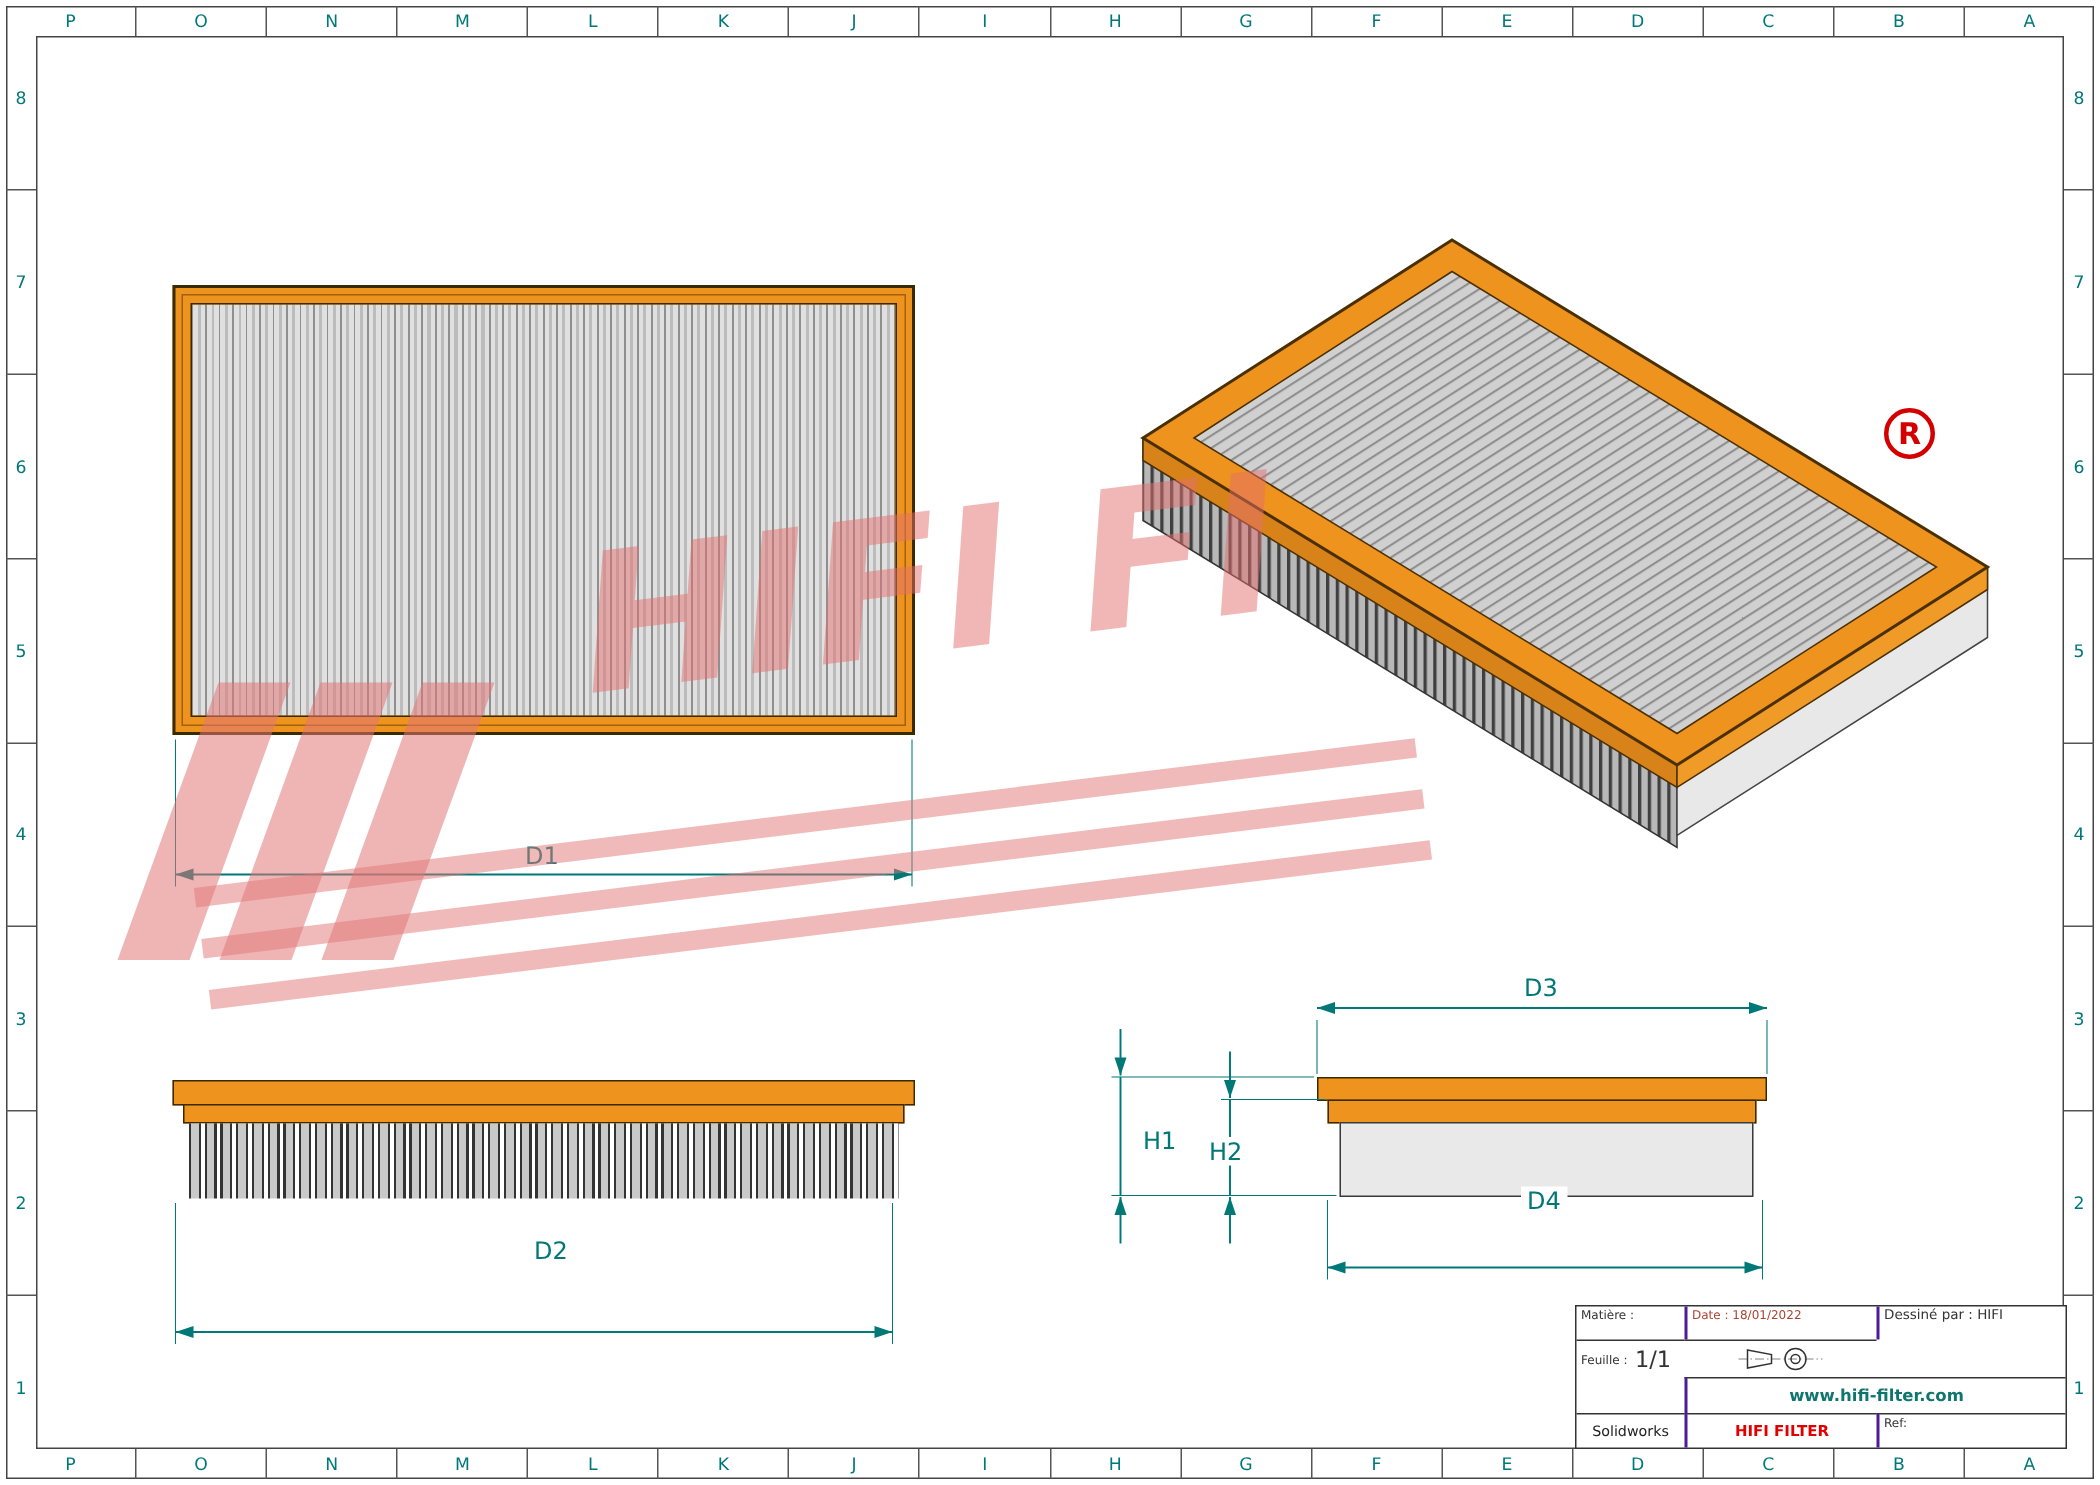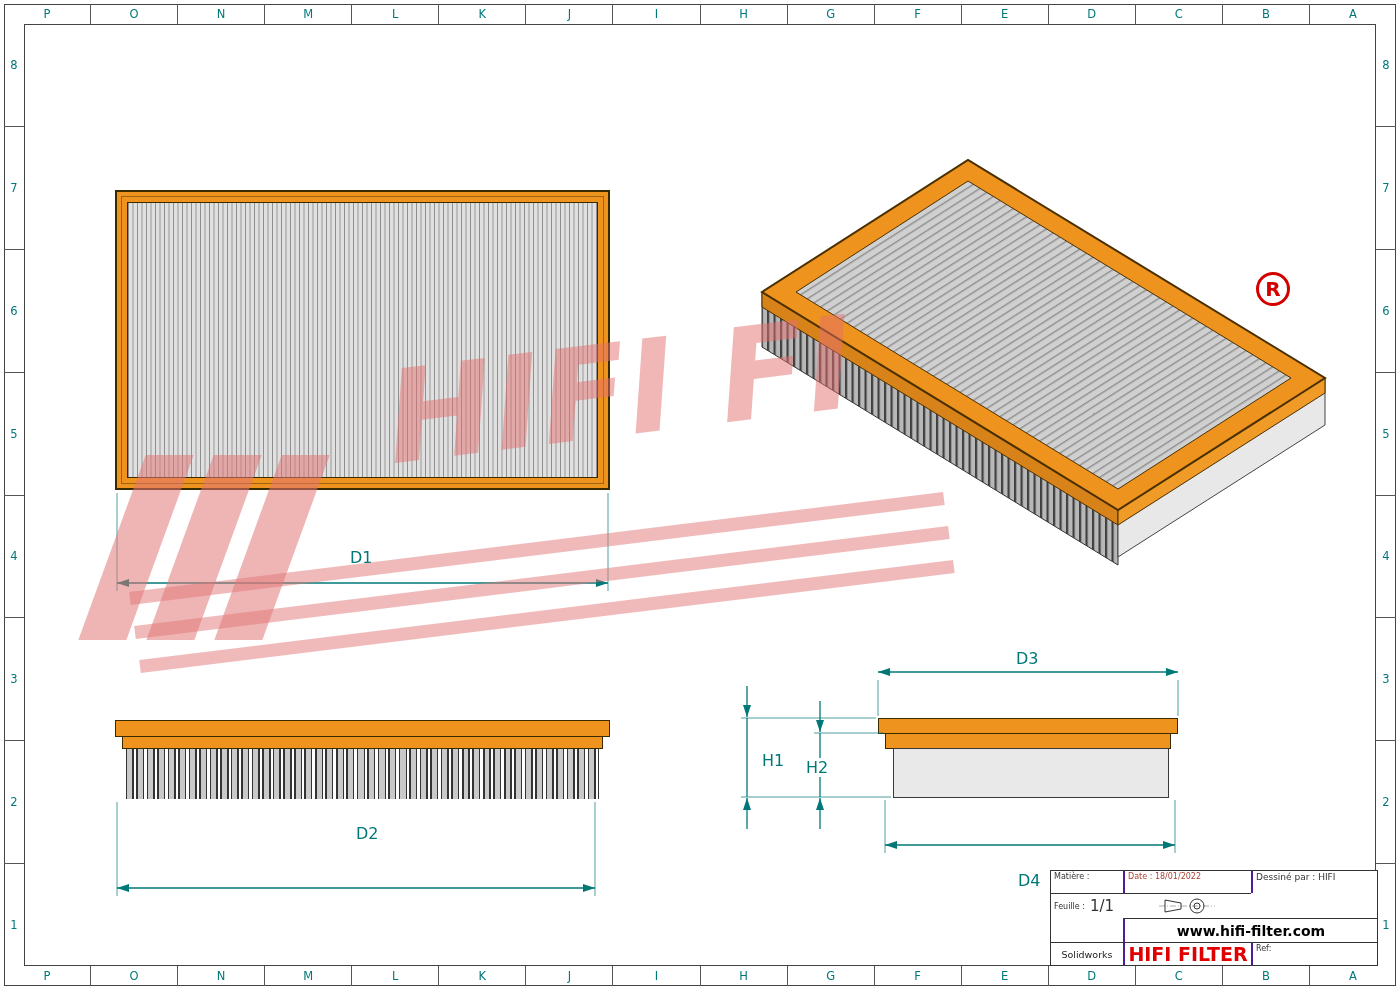"D1" div.abs { top: 548px -> 561px }
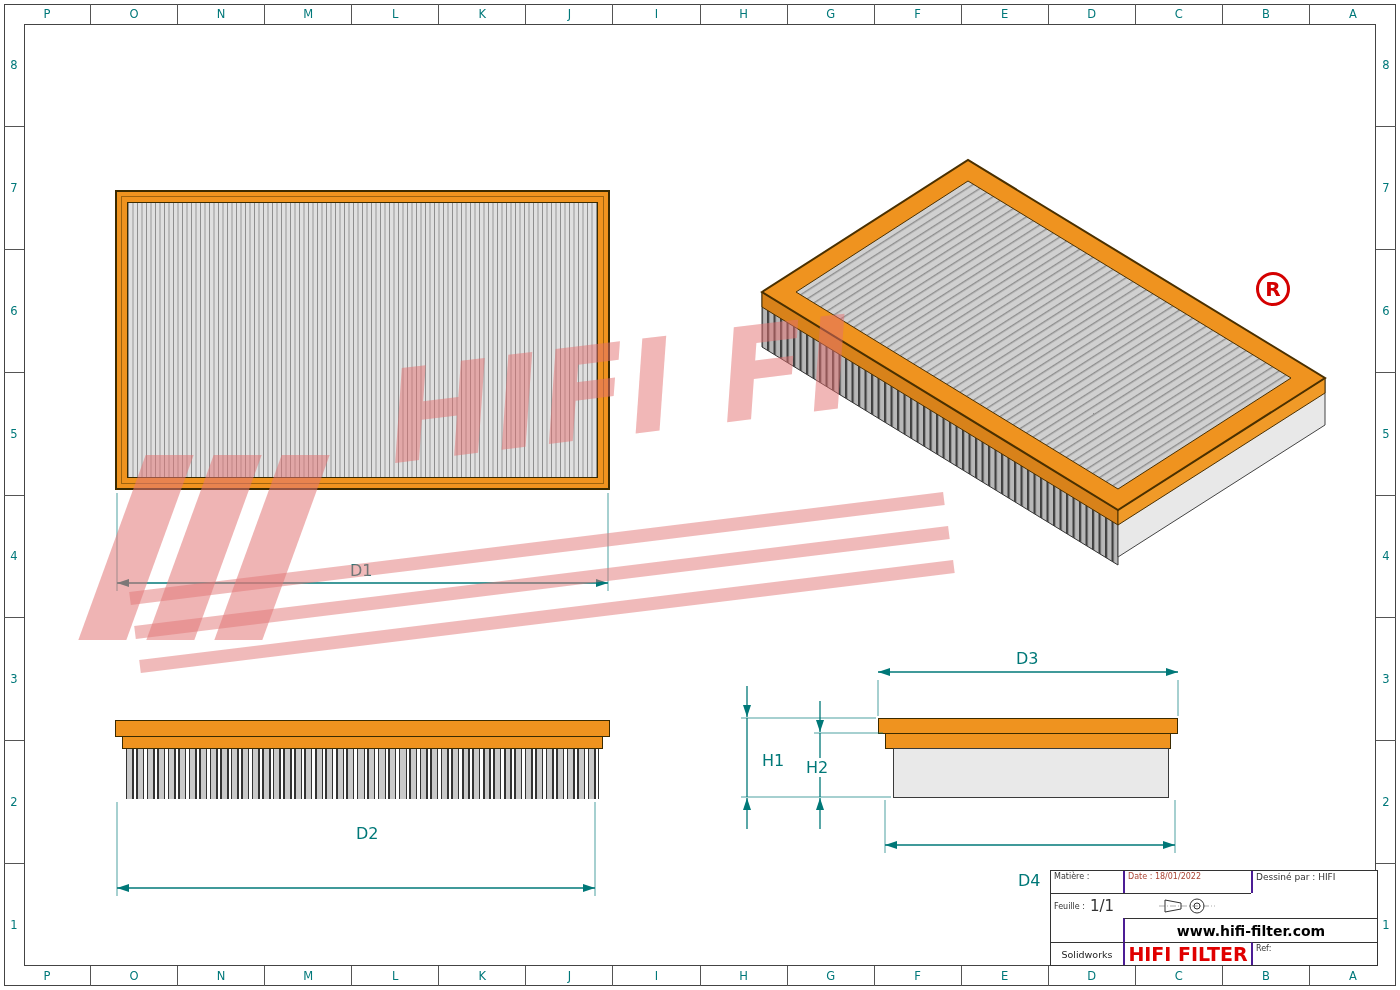"D4" div.abs { top: 871px -> 791px }
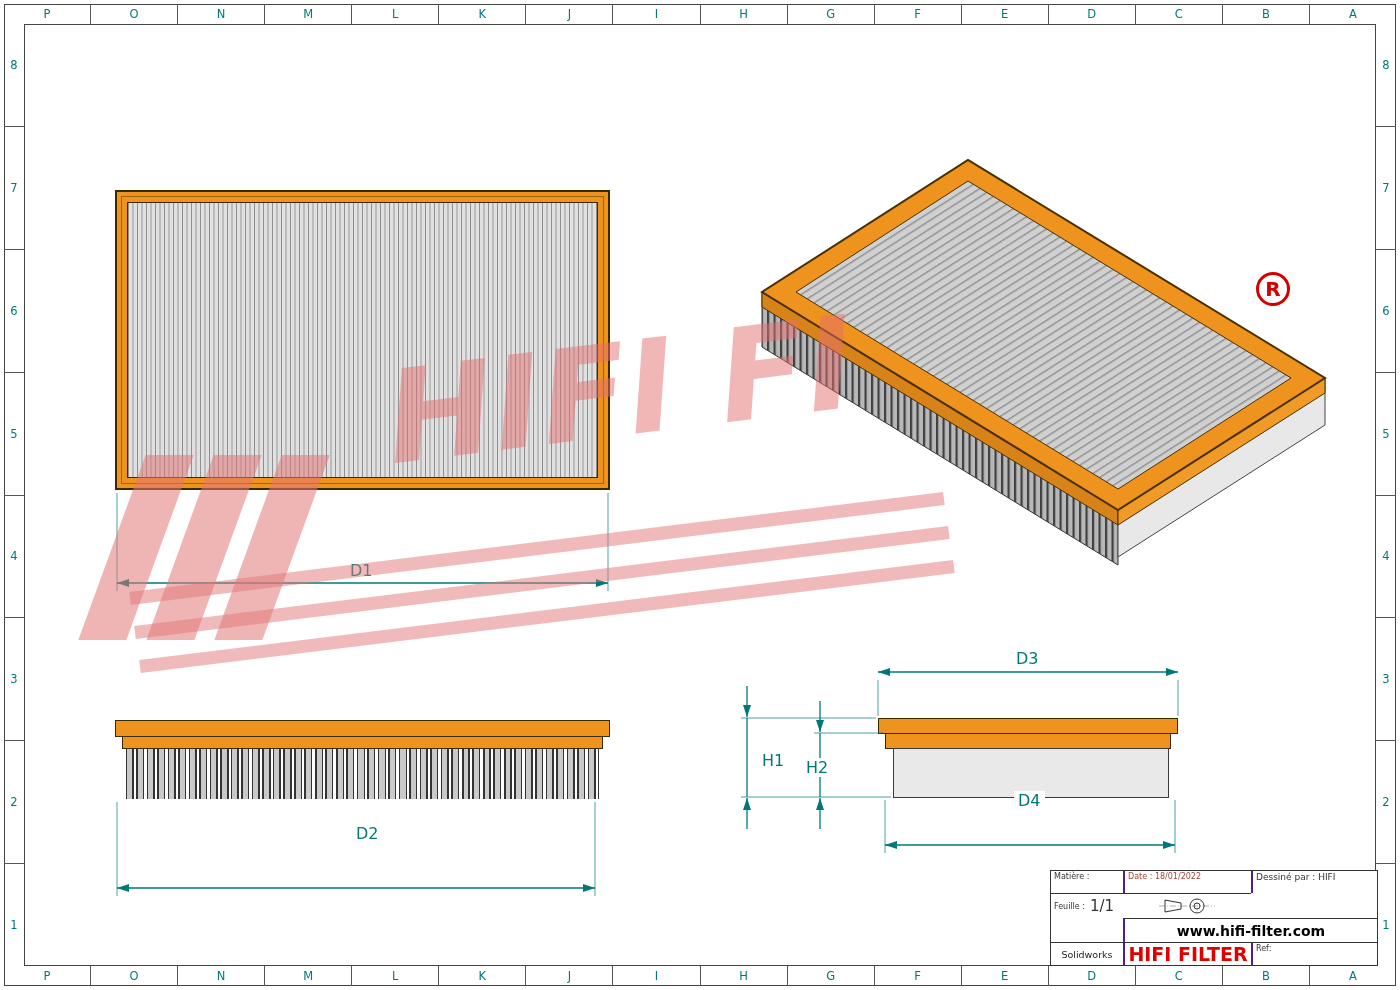"www.hifi-filter.com" .c-web { color: #000000 -> #0f766e; font-size: 14px -> 11px }
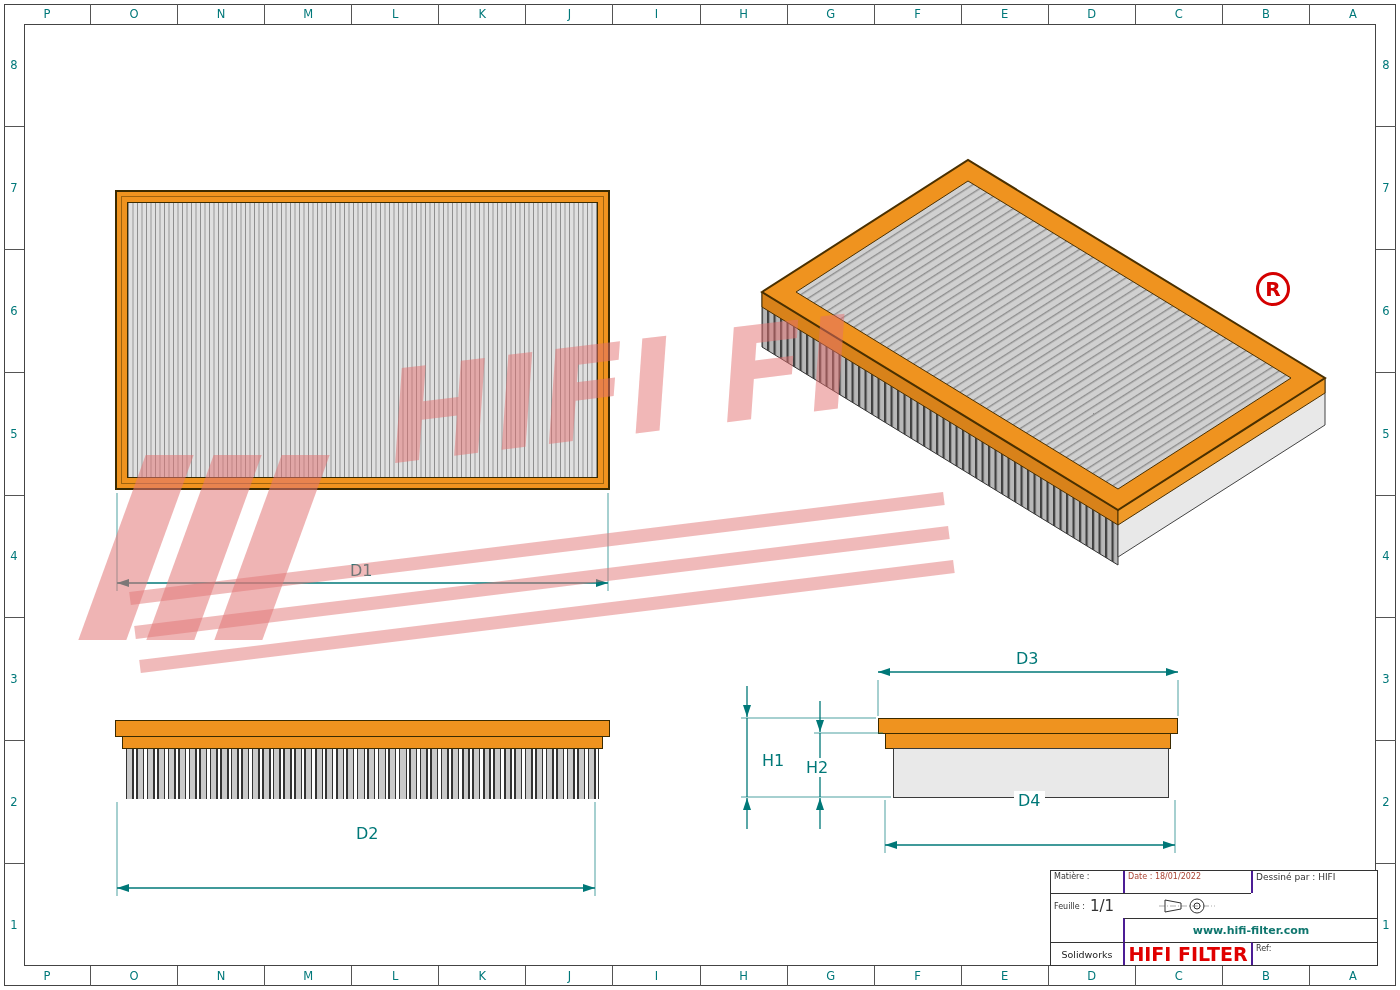"HIFI FILTER" .c-brand { font-size: 19px -> 10px }
